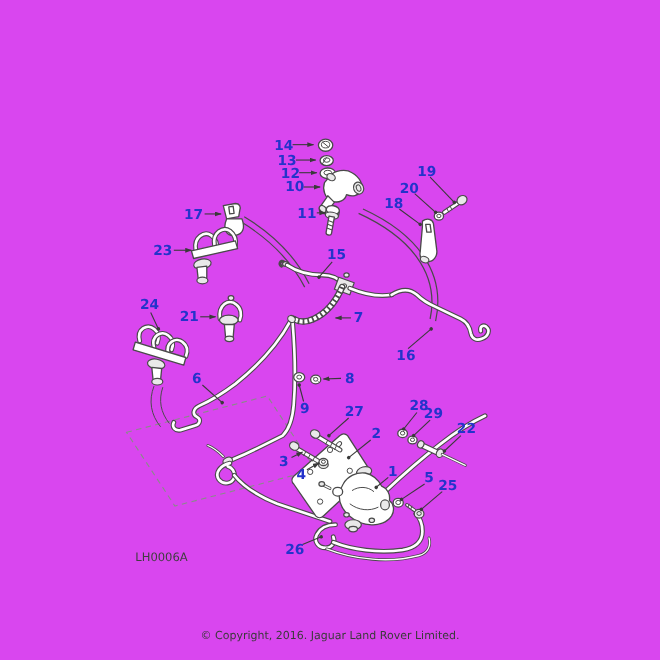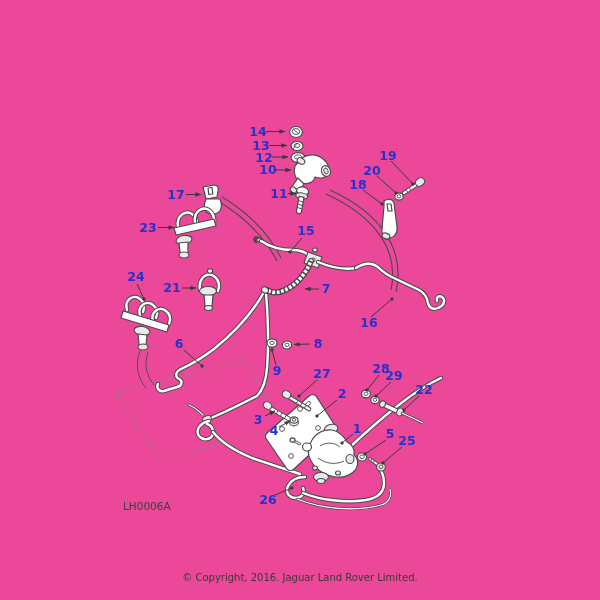"14" .page { background: #ec4899 -> #d946ef }
